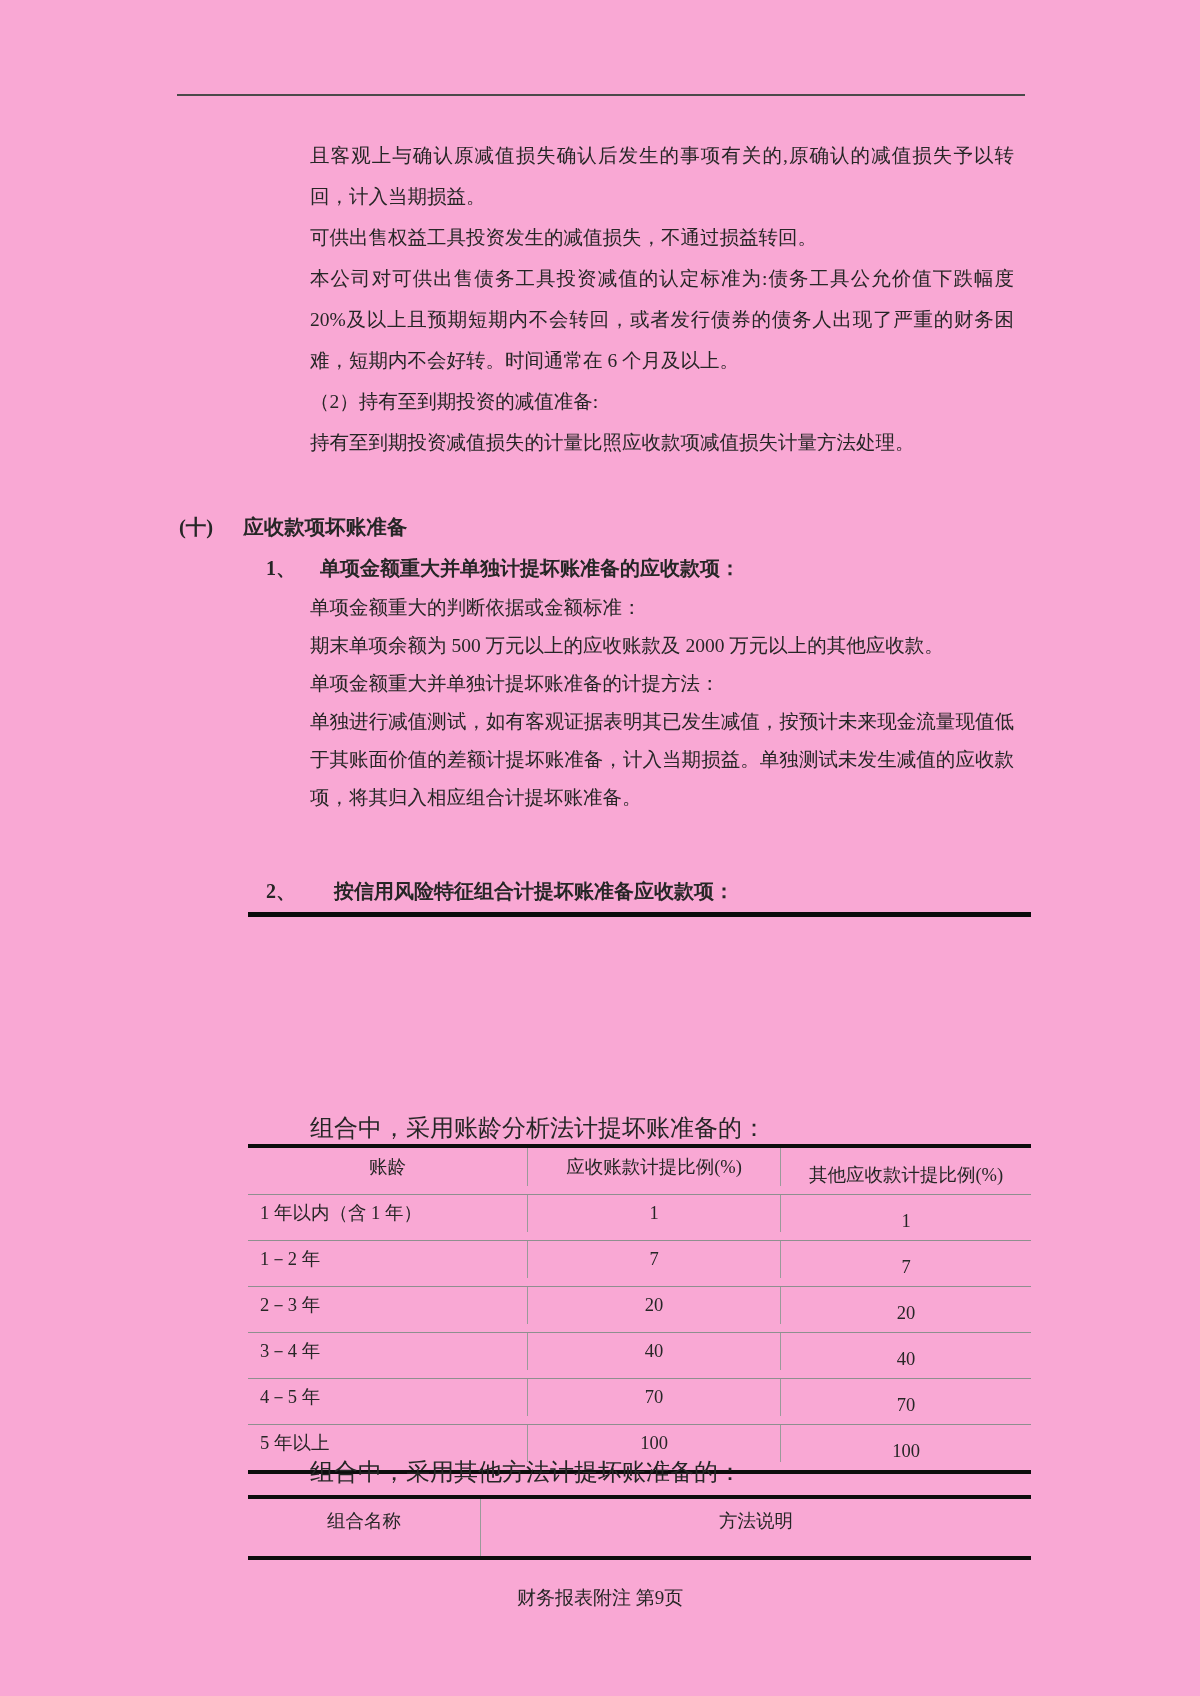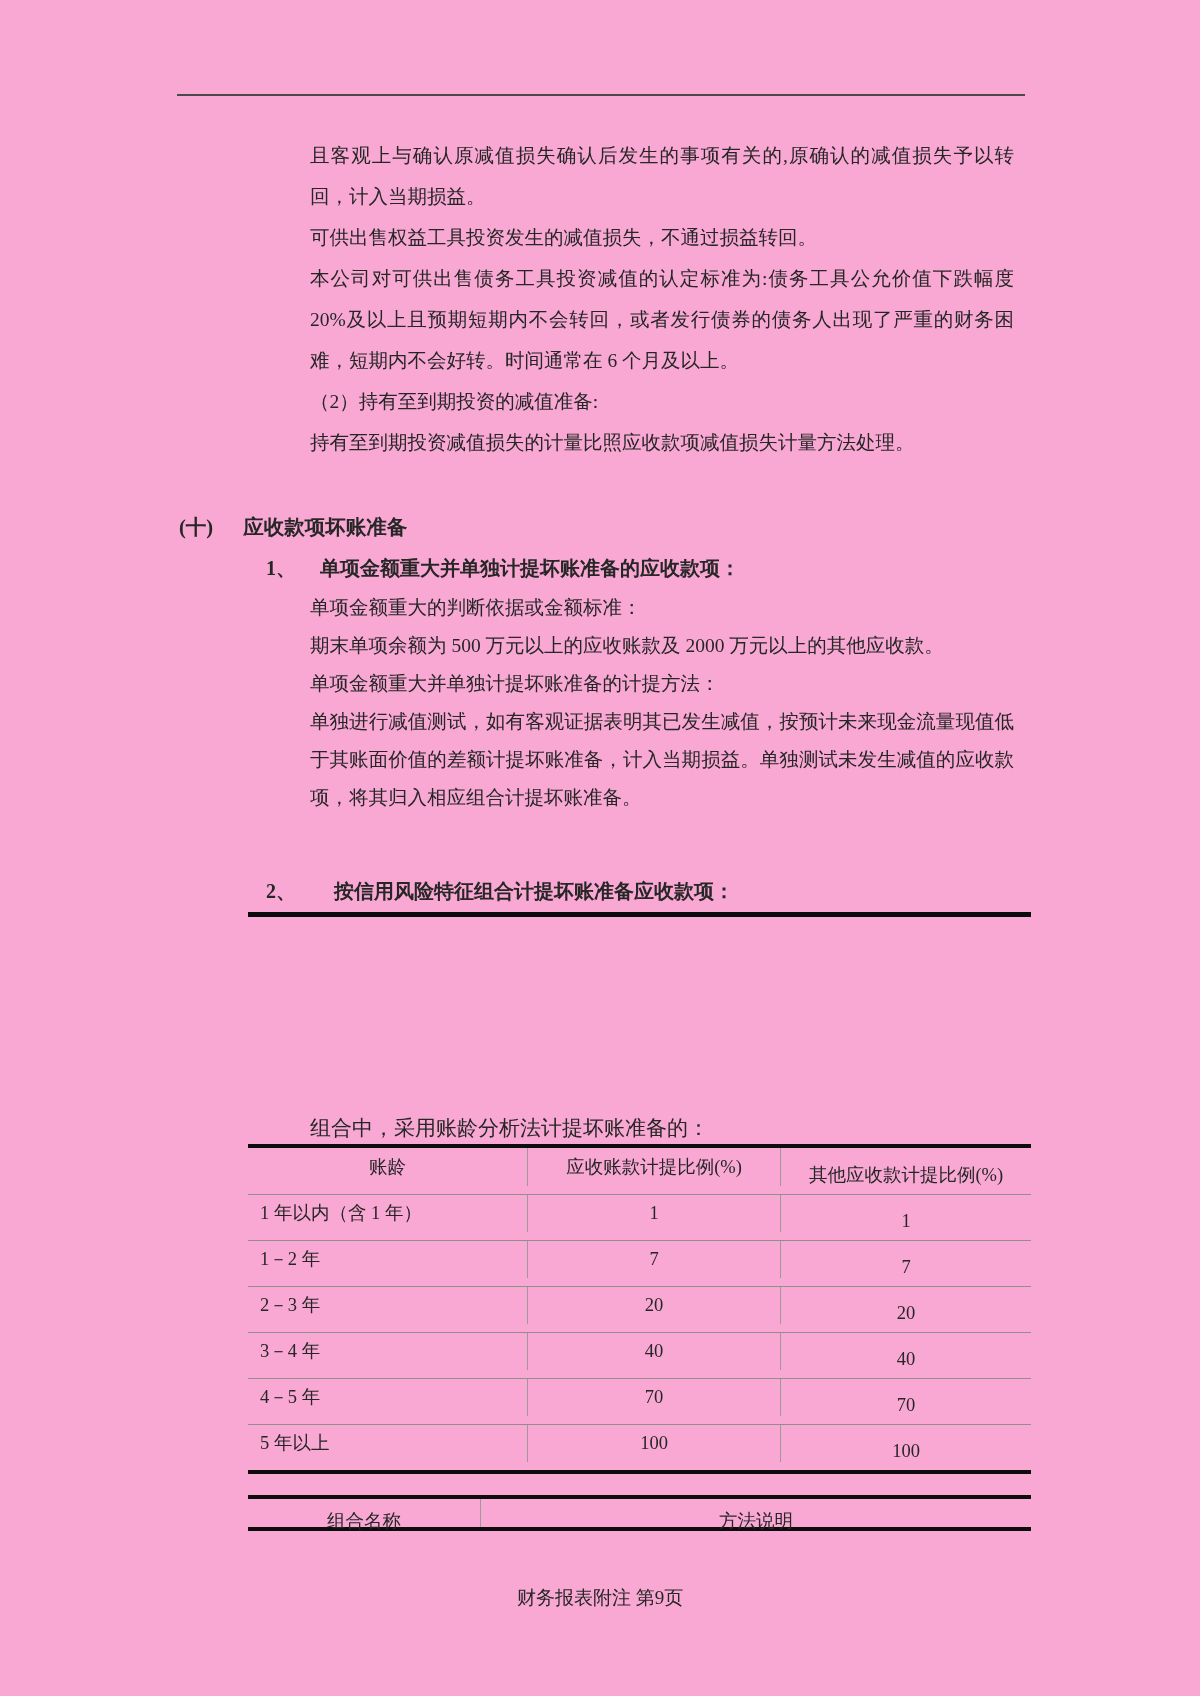"组合中，采用账龄分析法计提坏账准备的：" .table-intro { font-size: 21px -> 24px }
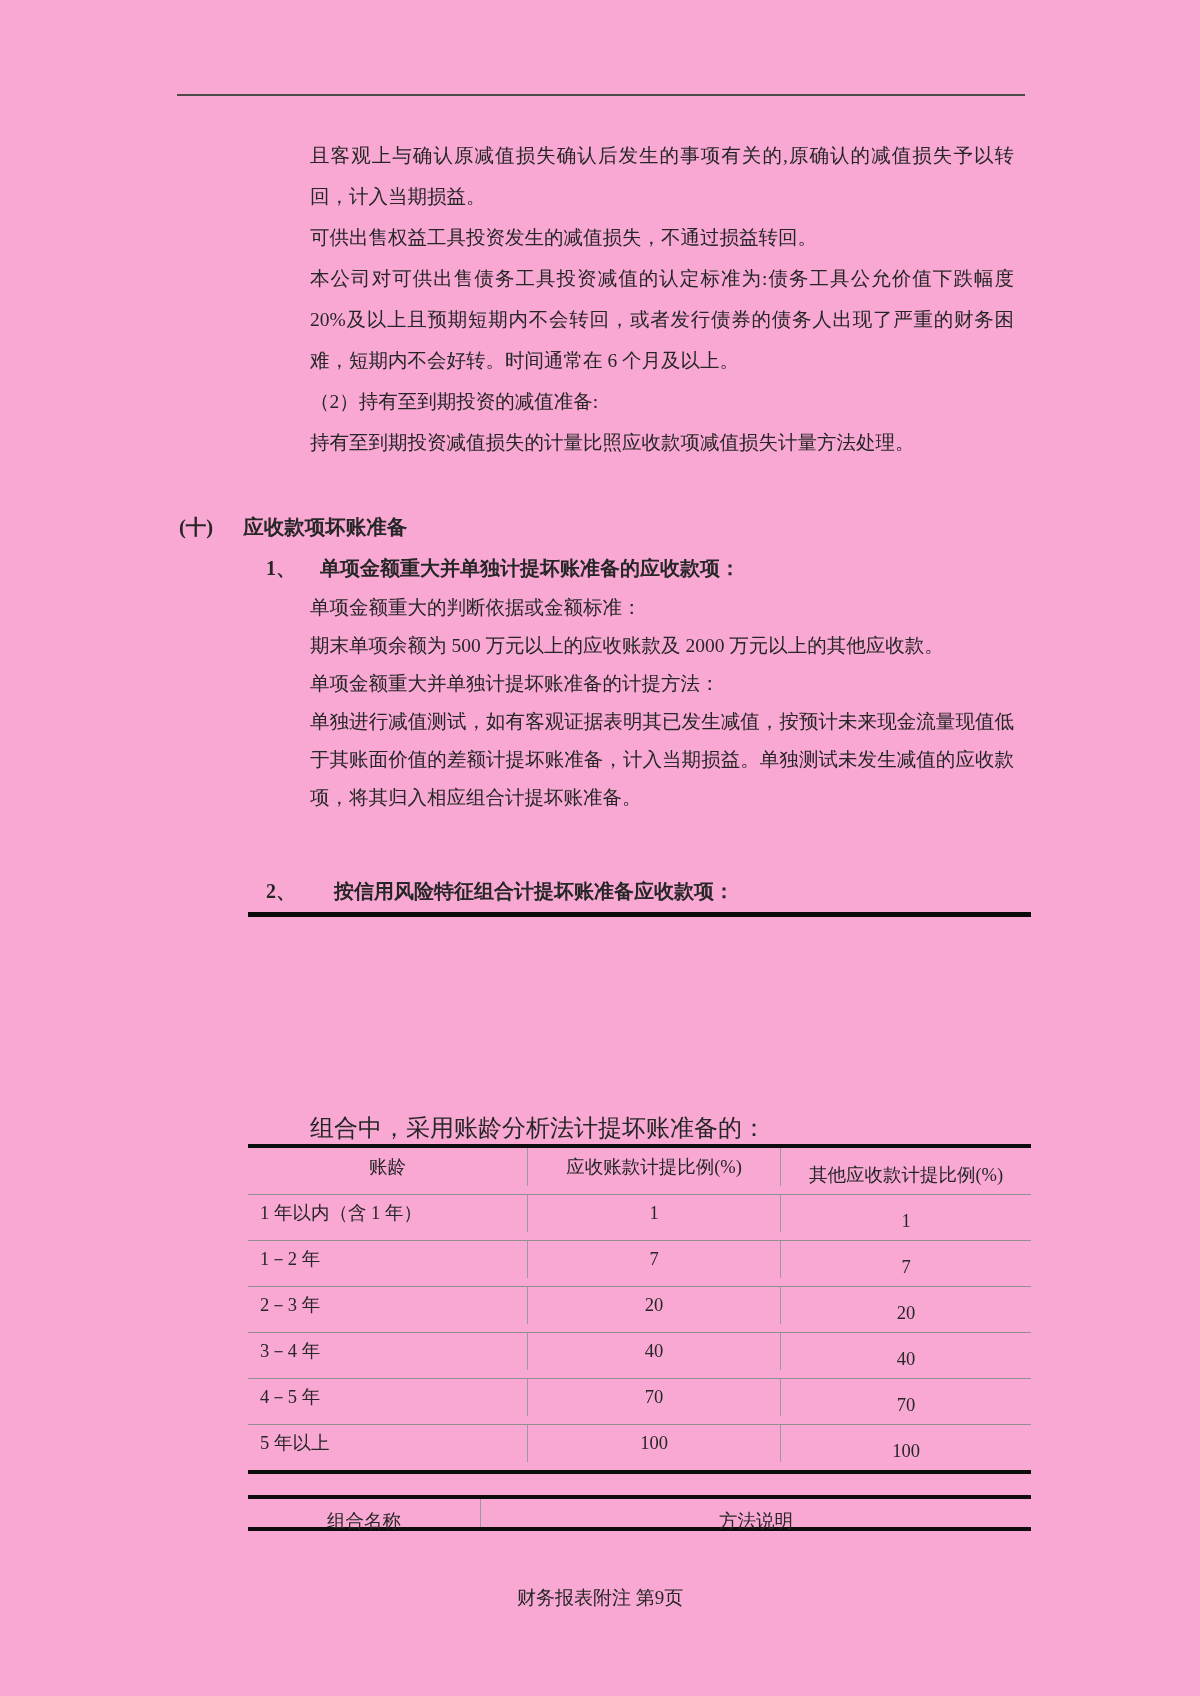"组合中，采用其他方法计提坏账准备的：" div.table-intro { html: none -> <div>组合中，采用其他方法计提坏账准备的：</div> }
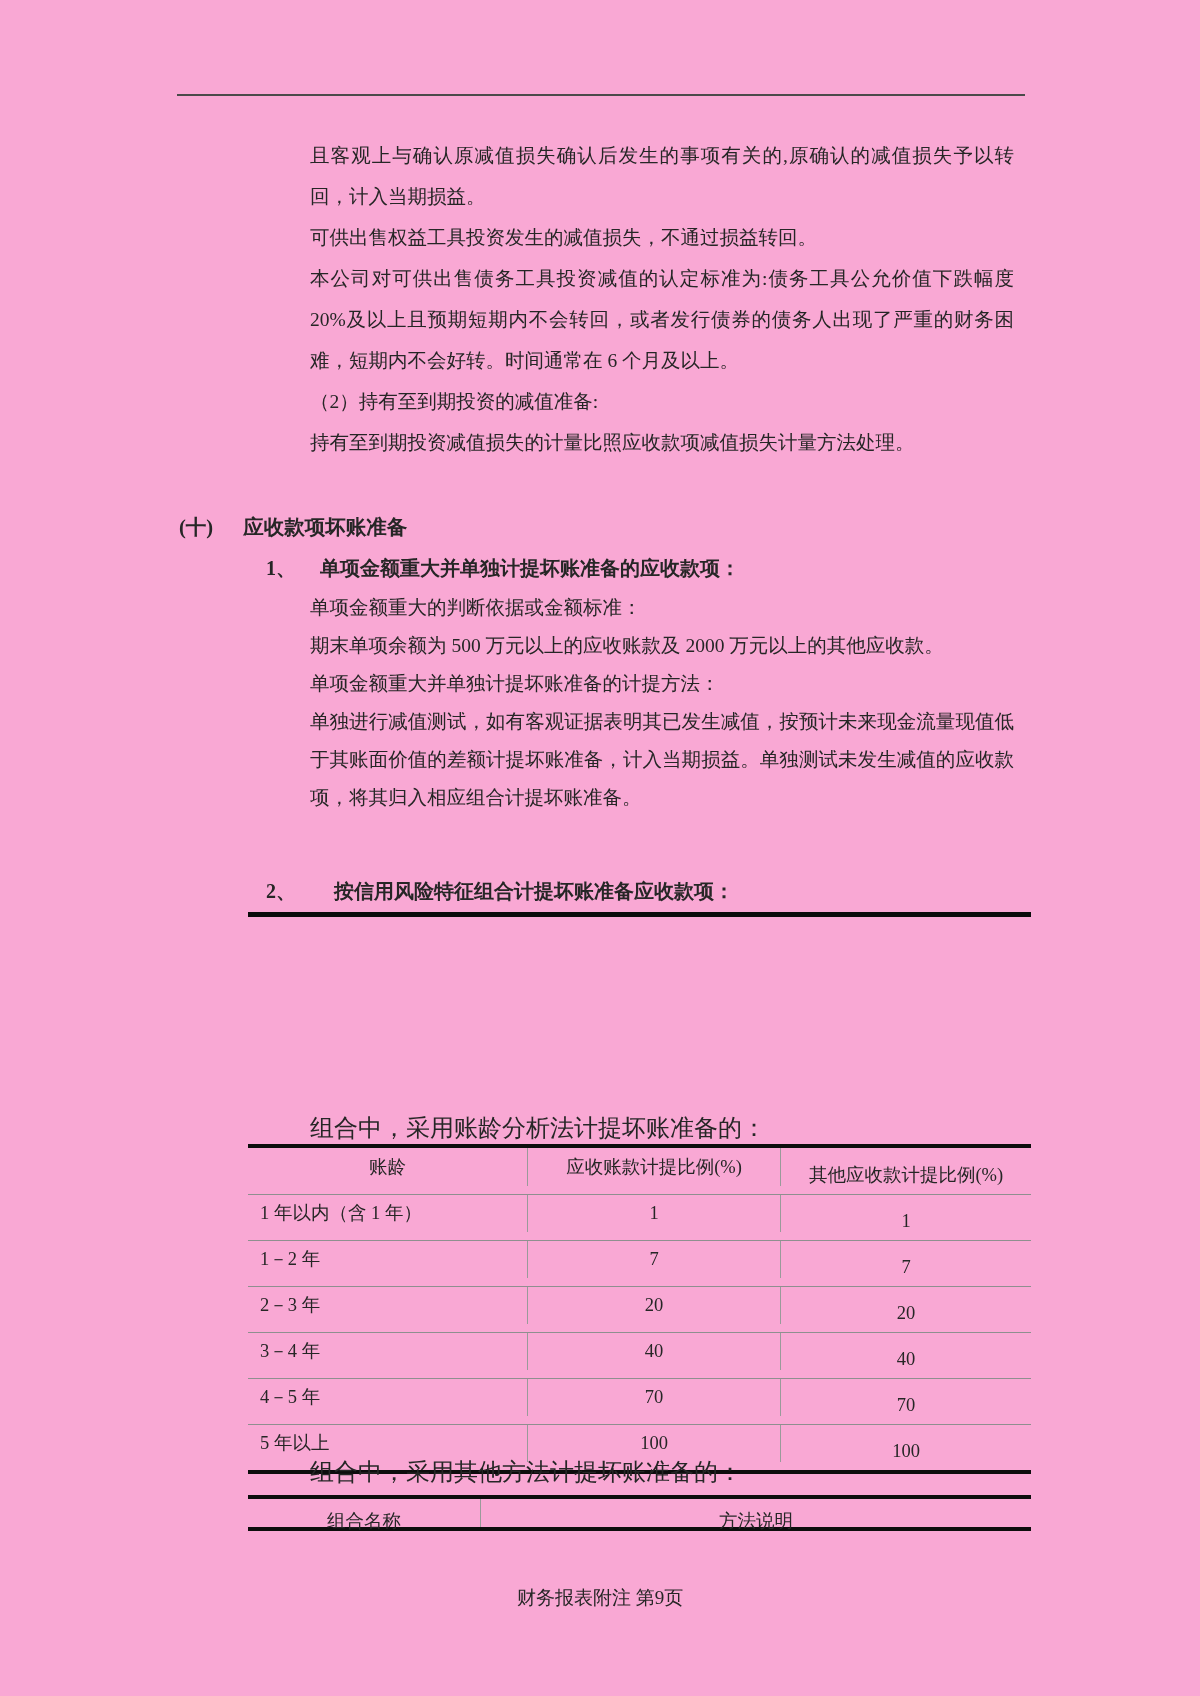"组合名称" .other-table .row > div { height: 28px -> 57px }
